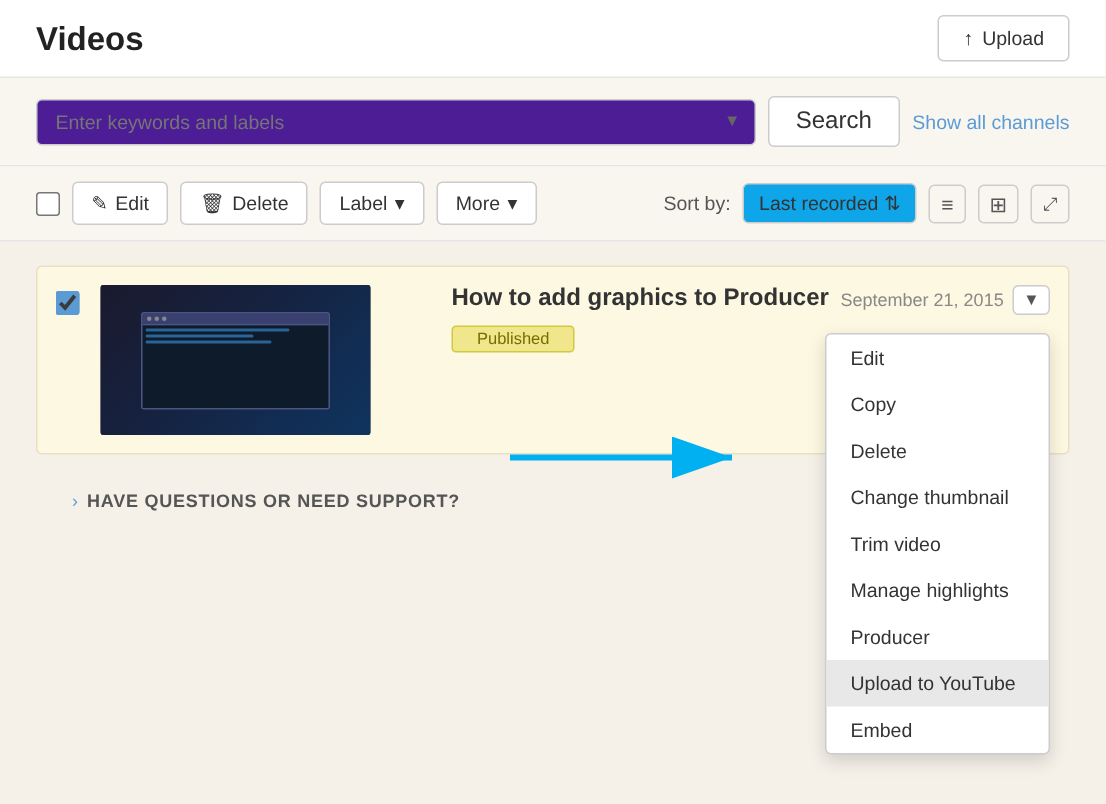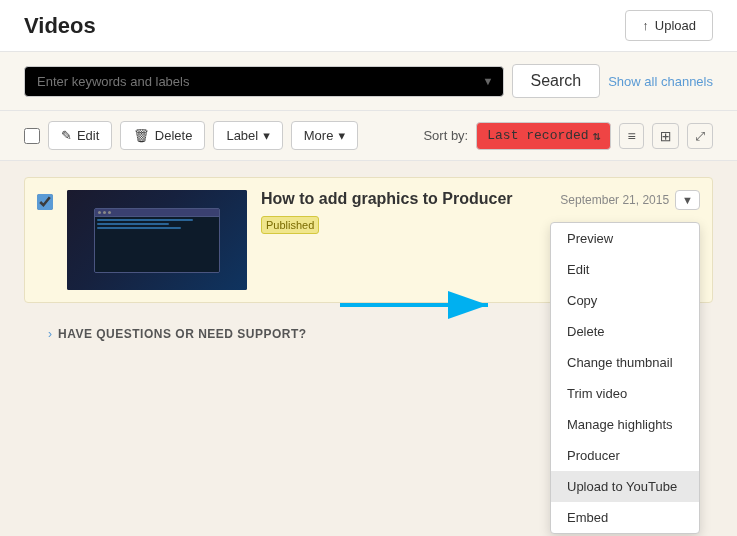"Enter keywords and labels" .search-input { background: #000000 -> #4c1d95 }
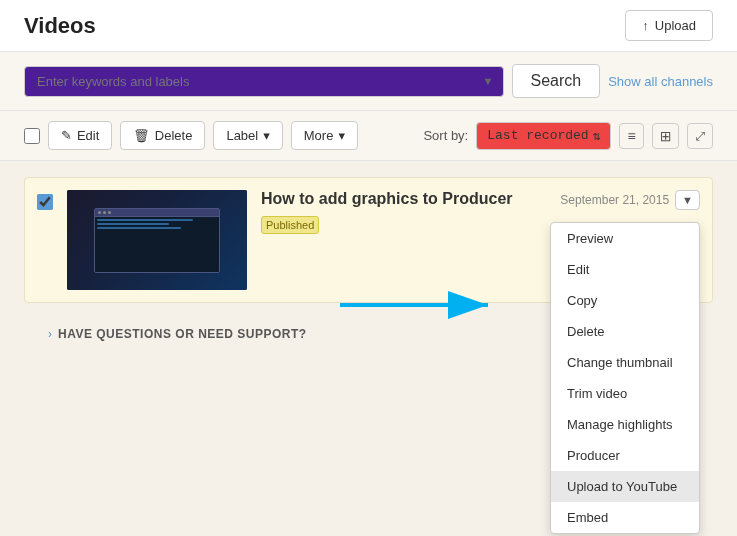"Last recorded" .sort-select { align-items: flex-start -> flex-end; background: #ef4444 -> #0ea5e9; font-family: Liberation Mono, monospace -> none }
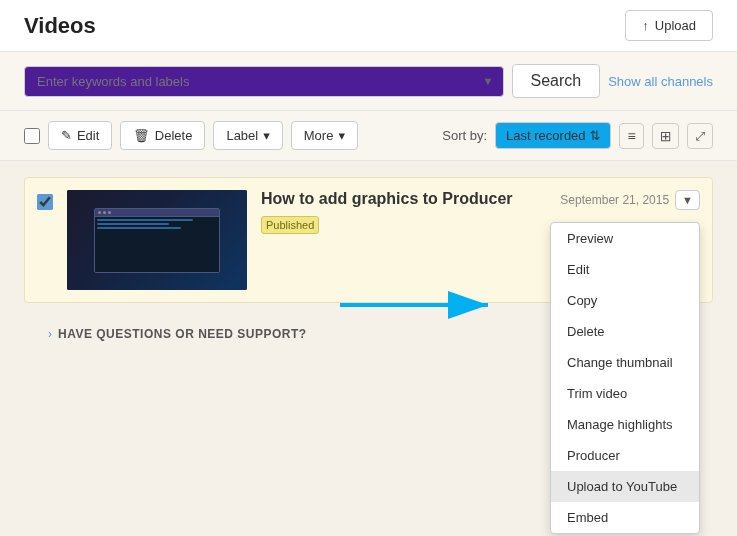"How to add graphics to" .video-info { margin-left: none -> 40px }
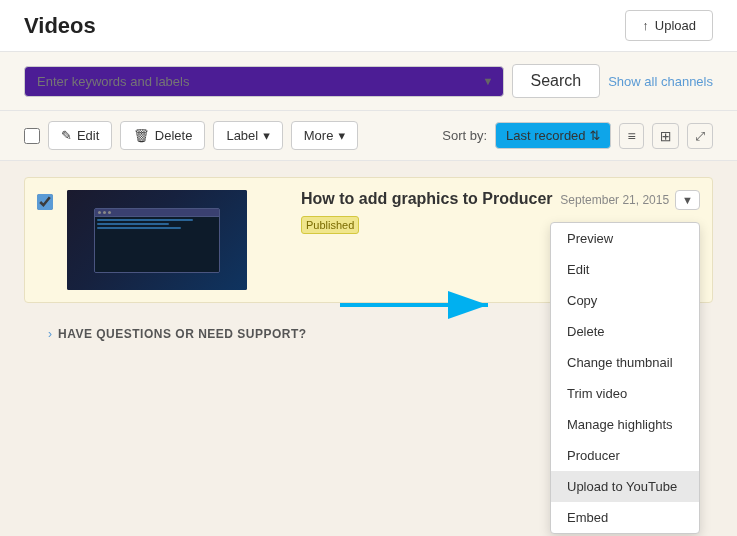"Published" .video-badge { padding: 2px 4px -> 2px 16px }
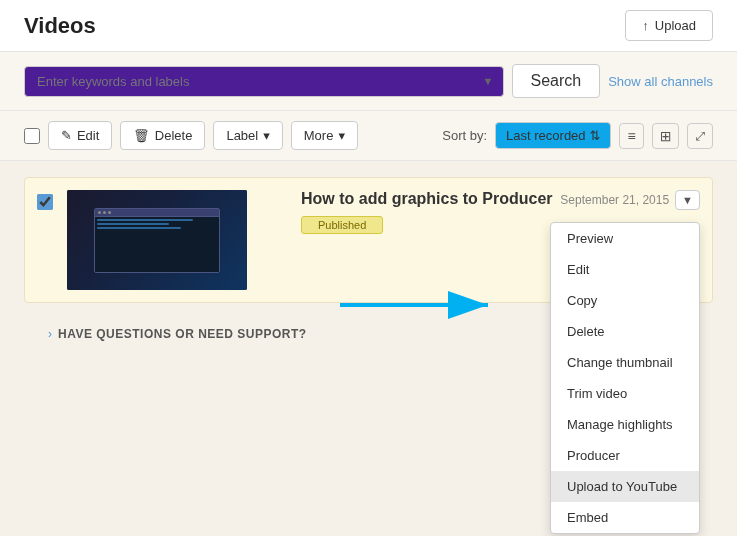"Preview" div.dropdown-item { html: <div> <span>Preview</span> </div> -> none }
